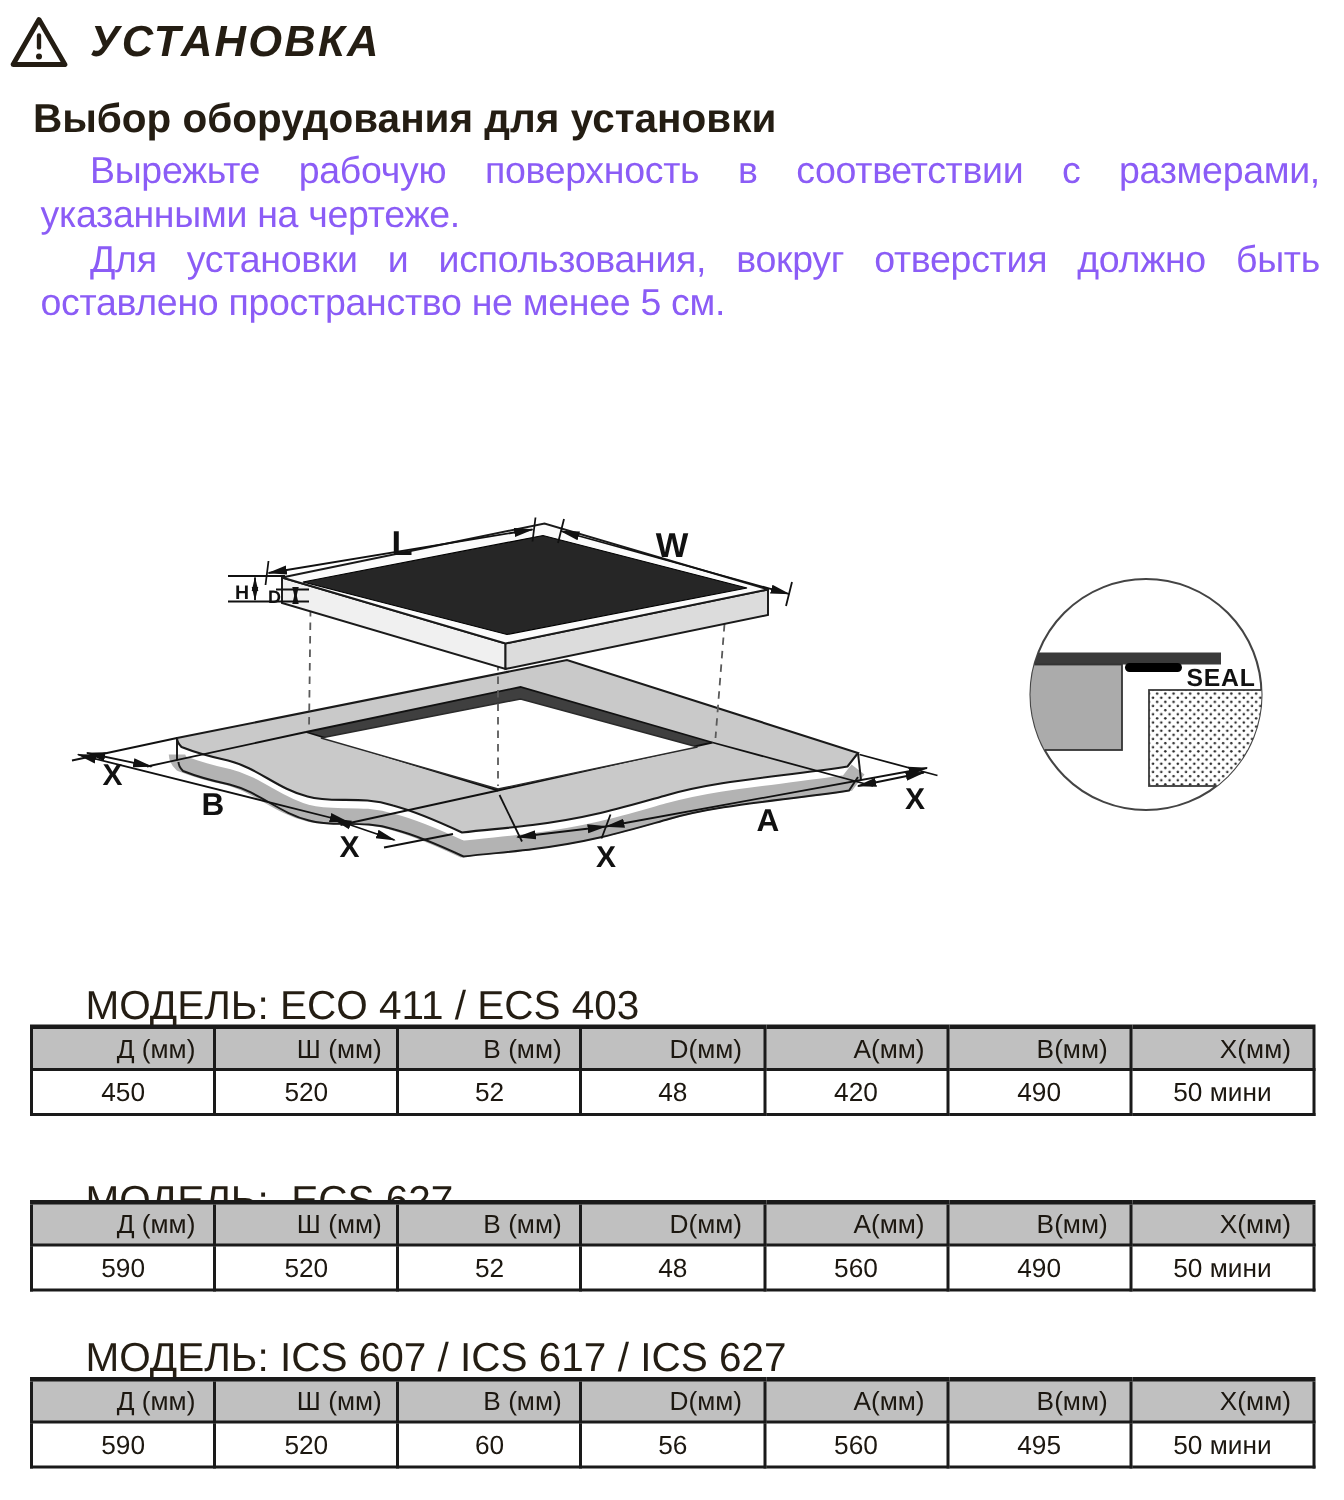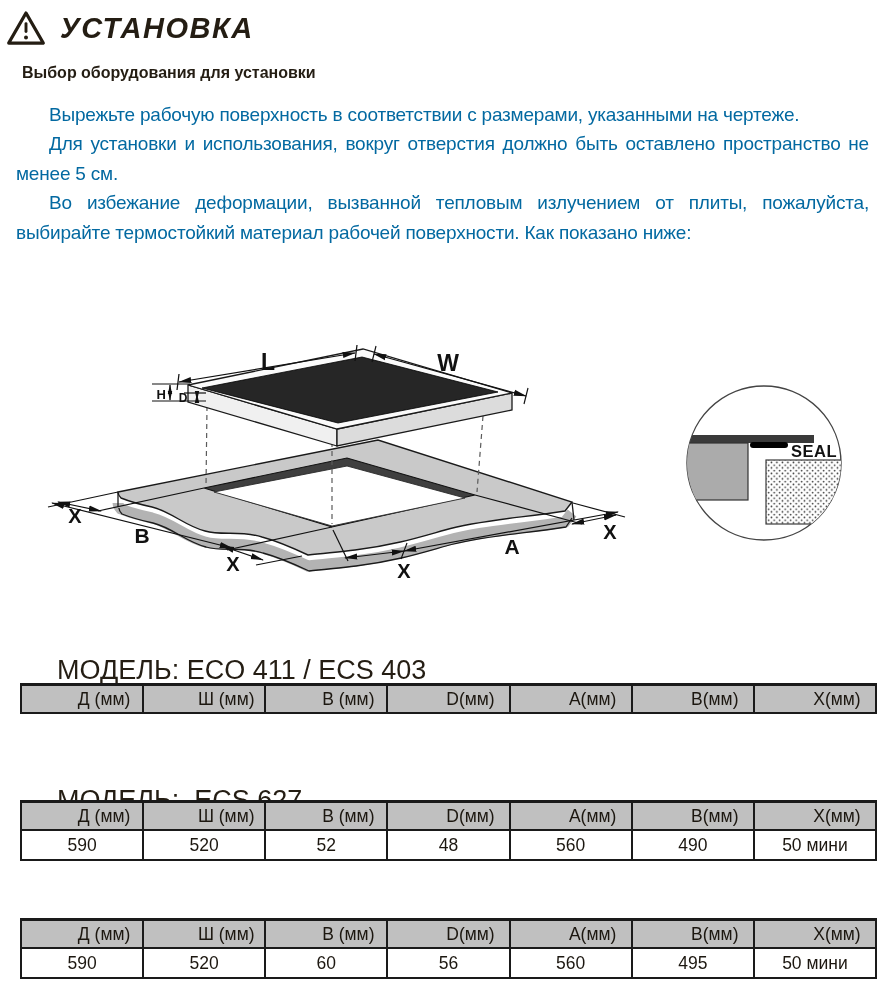"Выбор оборудования для установки" .subtitle { font-size: 16px -> 27px }
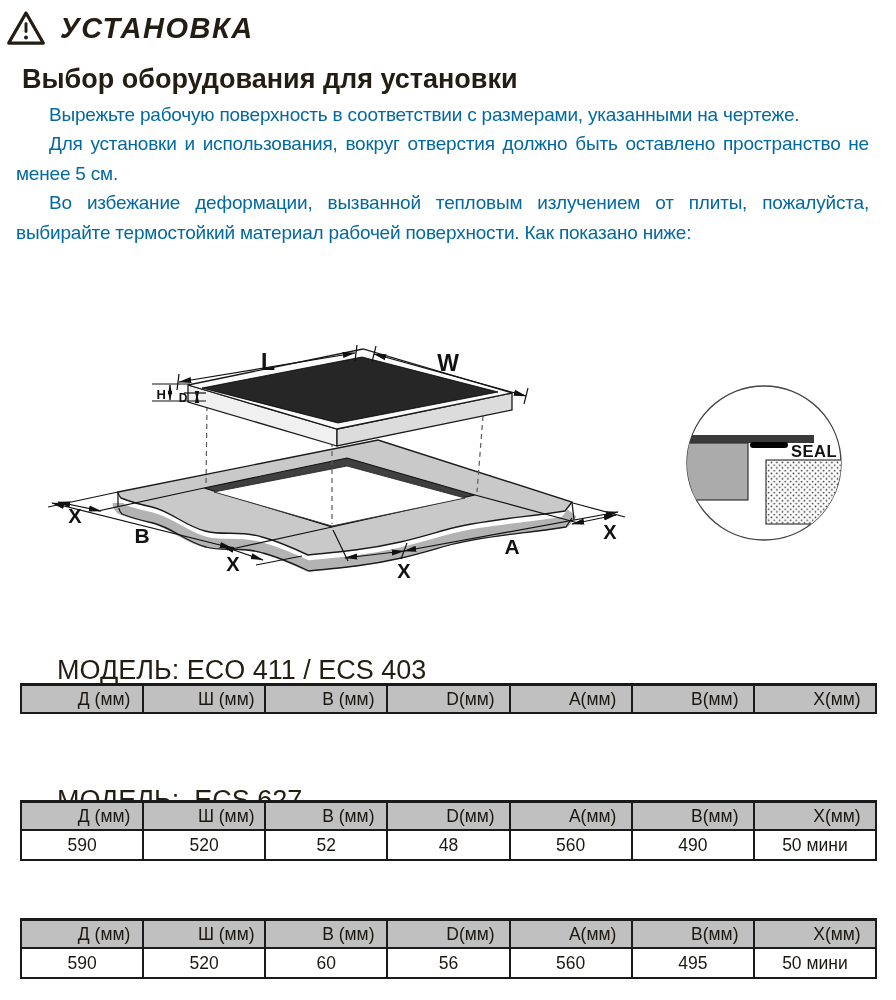"Вырежьте рабочую поверхность в" .body-text { color: #0369a1 -> #8b5cf6; font-size: 19px -> 25px; left: 16px -> 27px }
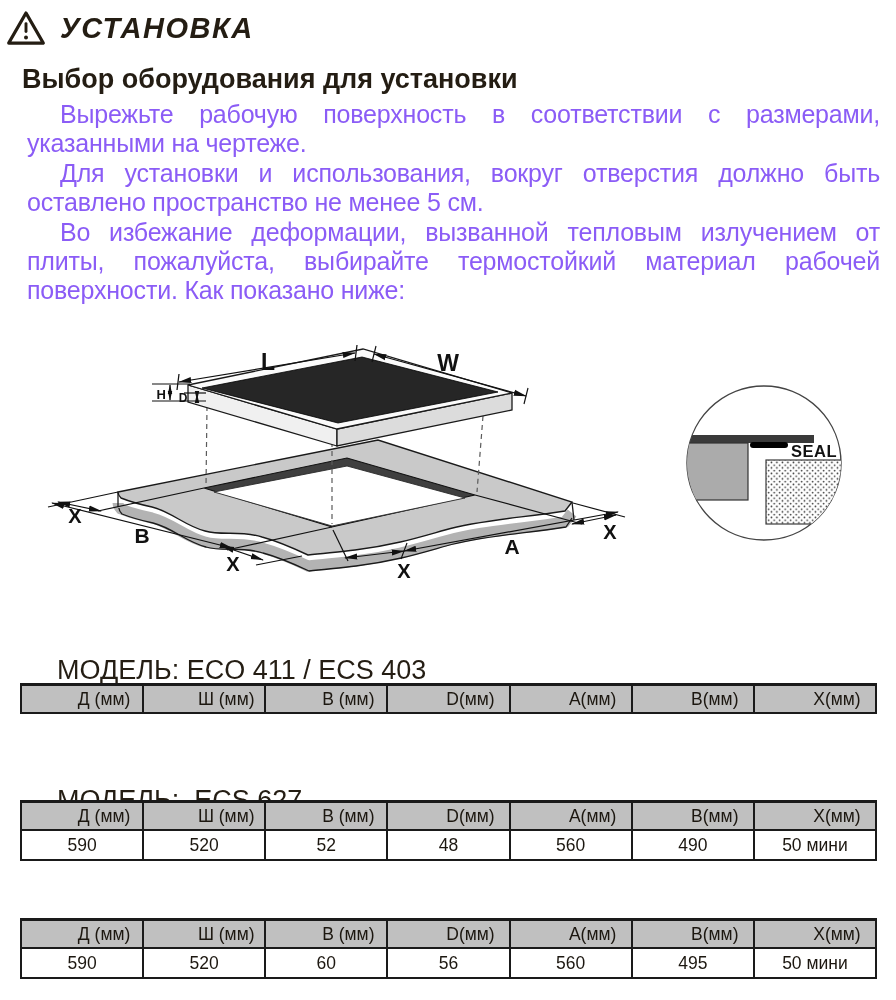"Во избежание деформации, вызванной" p { html: <p>Во избежание деформации, вызванной тепловым излучением от плиты, пожалуйста, выбирайте термостойкий материал рабочей поверхности. Как показано ниже:</p> -> none }
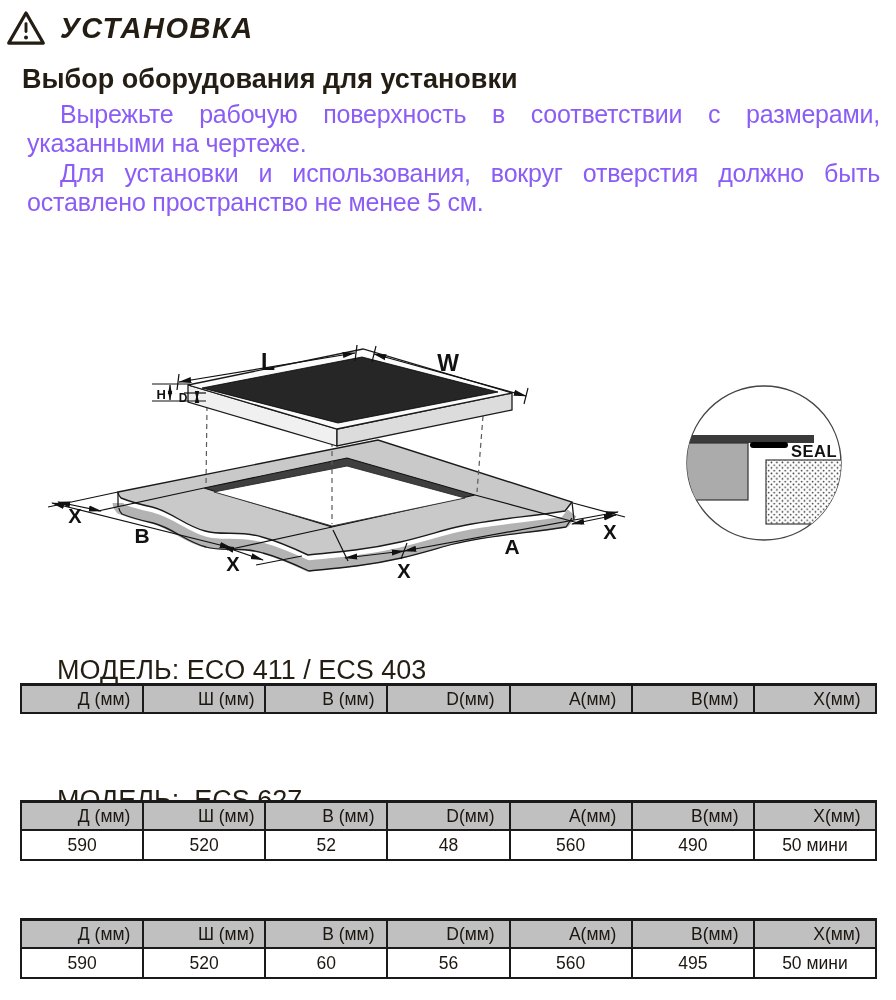"450" tr.vrow { html: none -> <tr> <td>450</td> <td>520</td> <td>52</td> <td>48</td> <td>420</td> <td>490</td> <td>50 мини</td> </tr> }
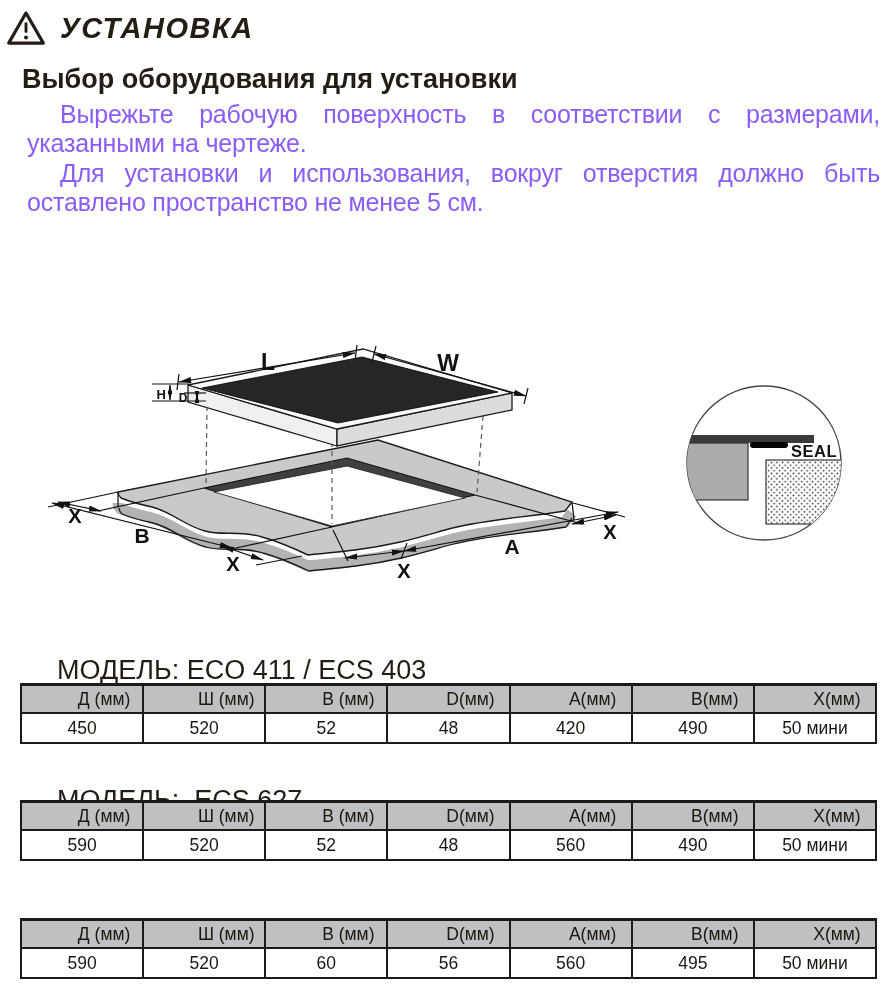"МОДЕЛЬ: ICS 607 / ICS" div.model-label { html: none -> <div>МОДЕЛЬ: ICS 607 / ICS 617 / ICS 627</div> }
